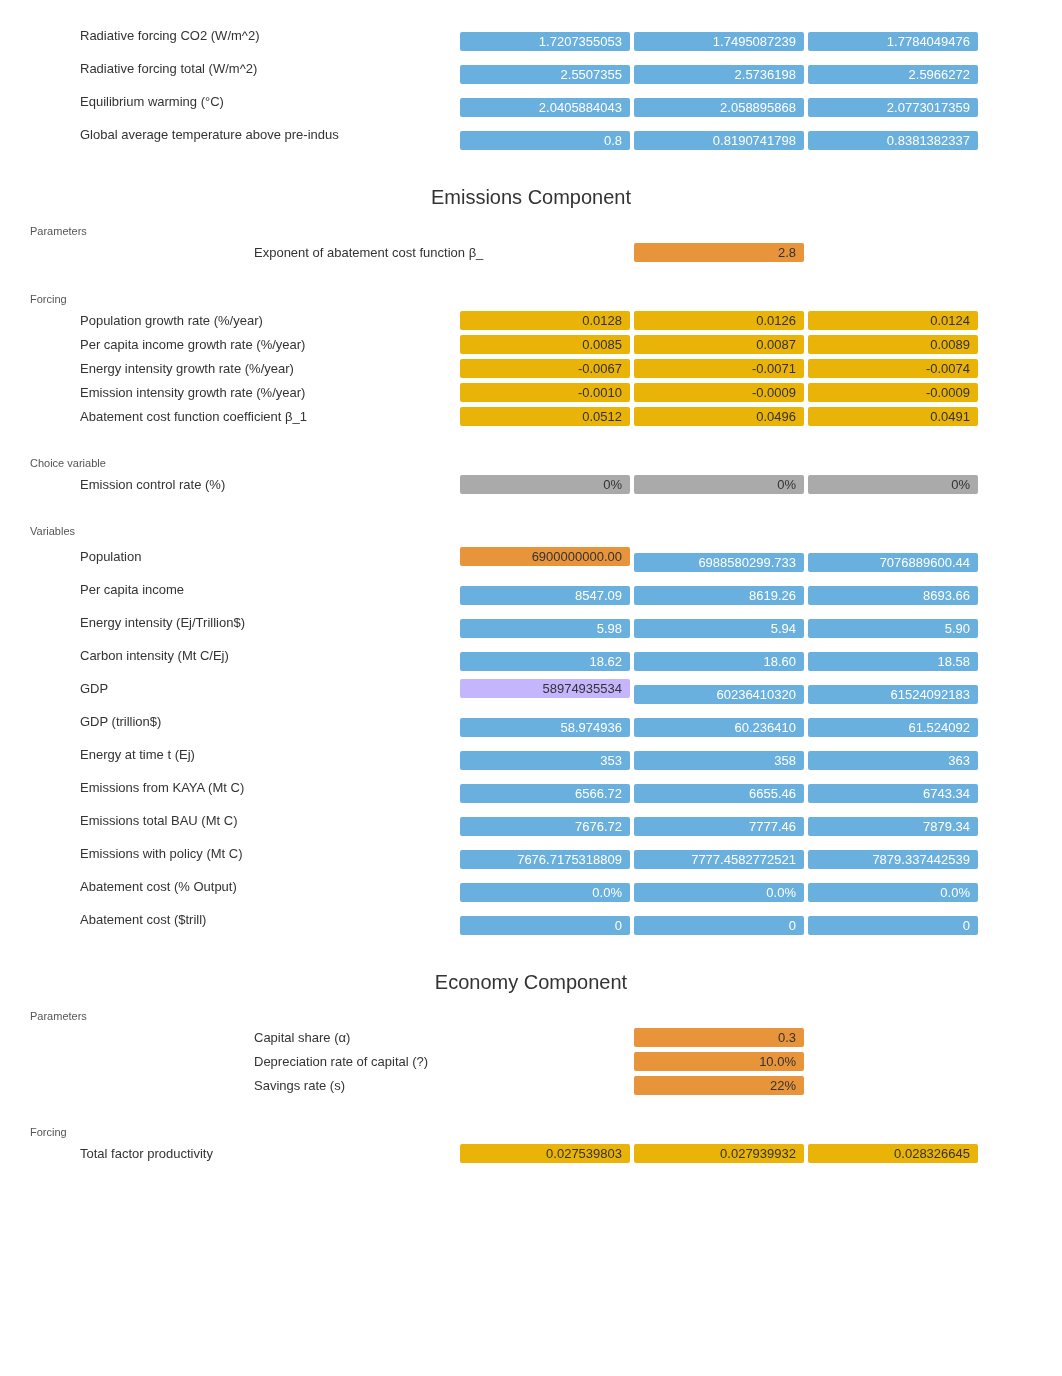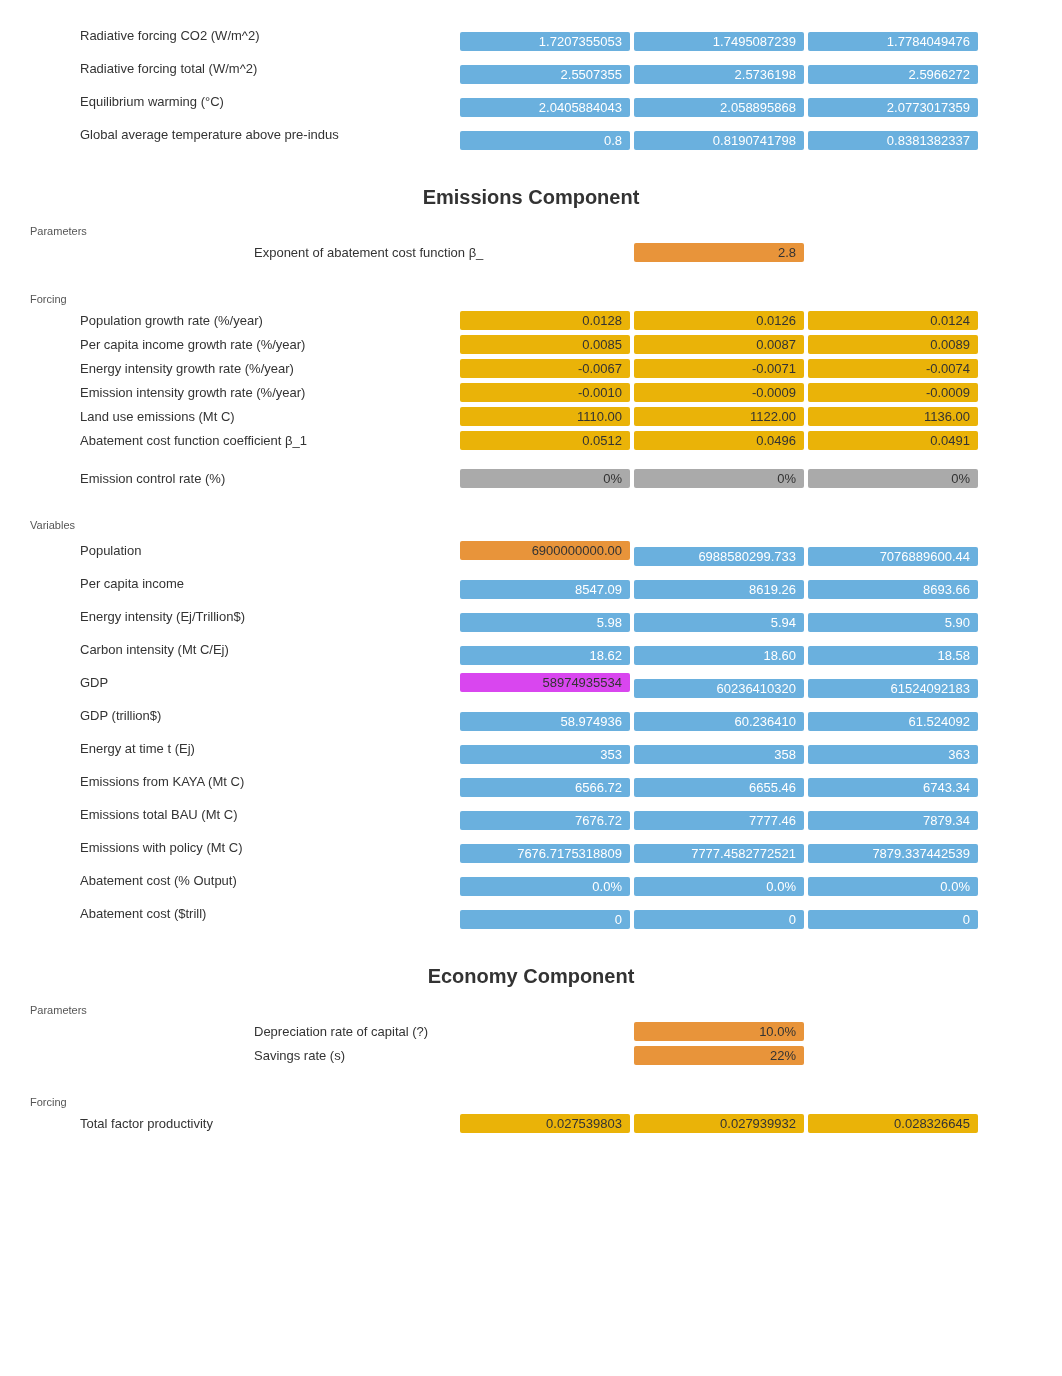"Emissions Component" .section-title { font-weight: bold -> normal }
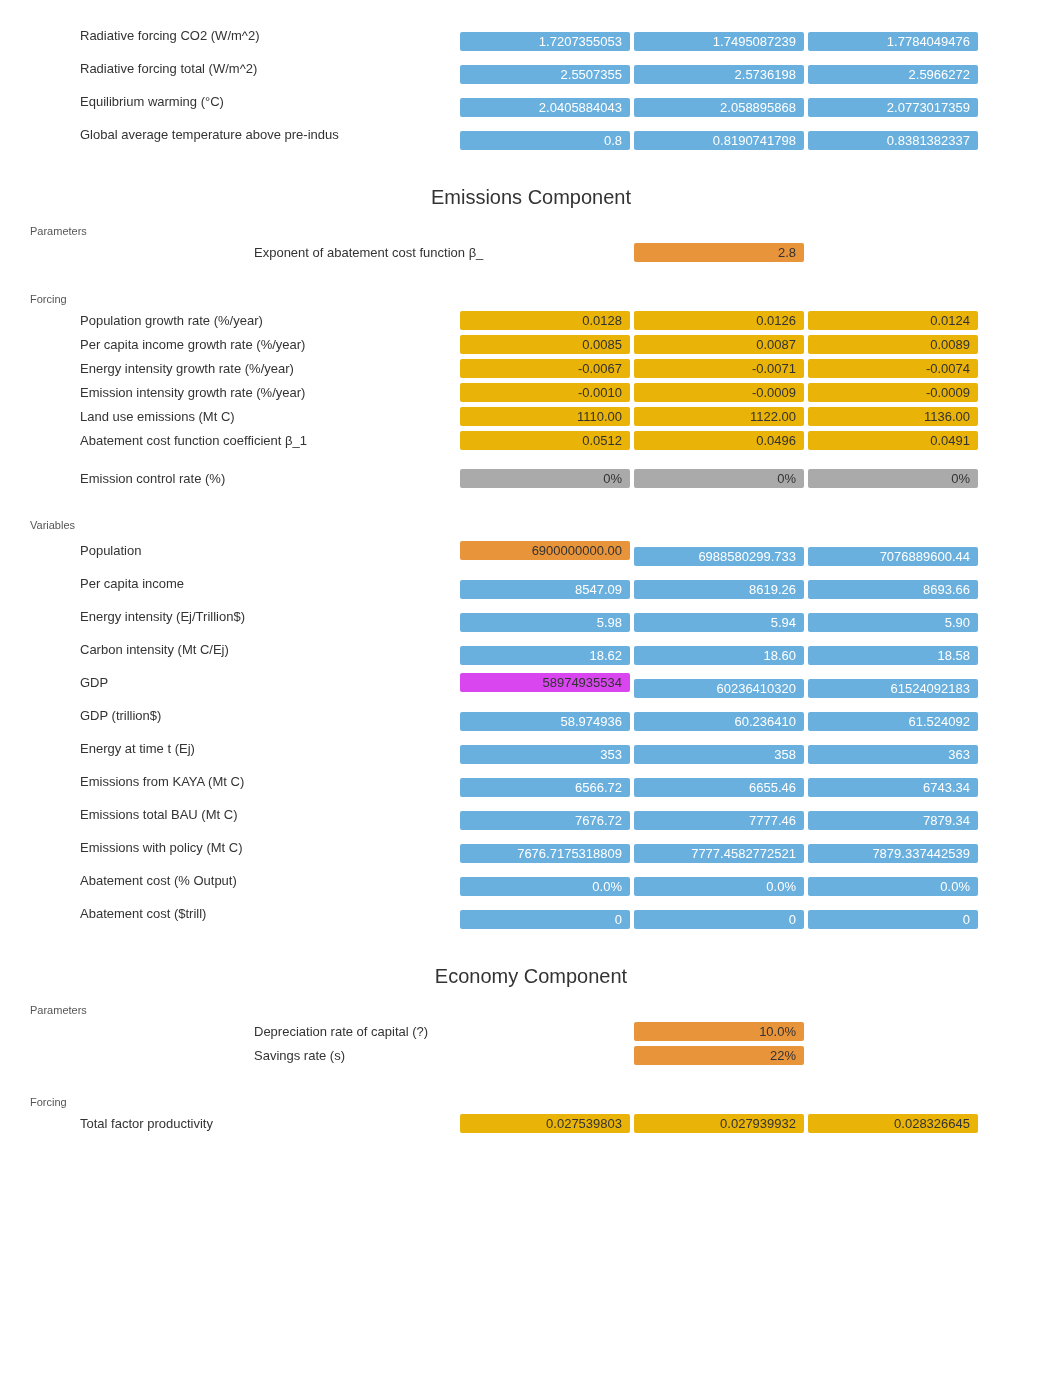"Land use emissions (Mt C)" div.data-row { html: <div> <div>Land use emissions (Mt C)</div> <div>1110.00</div> <div>1122.00</div> <div>1136.00</div> </div> -> none }
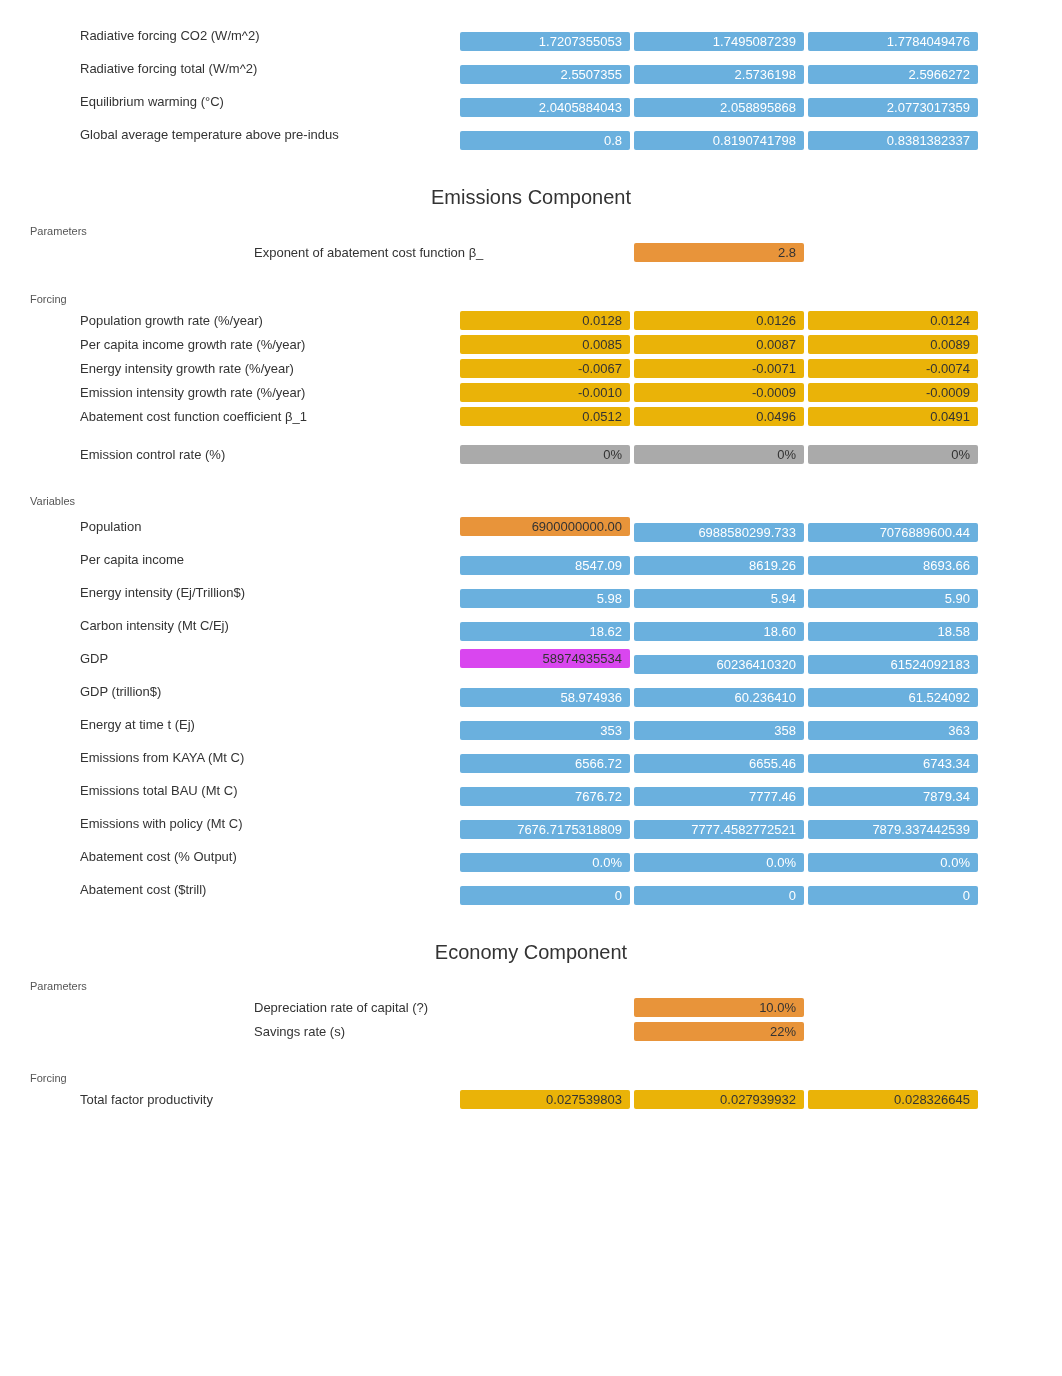"Choice variable" div.sub-label { html: none -> <div>Choice variable</div> }
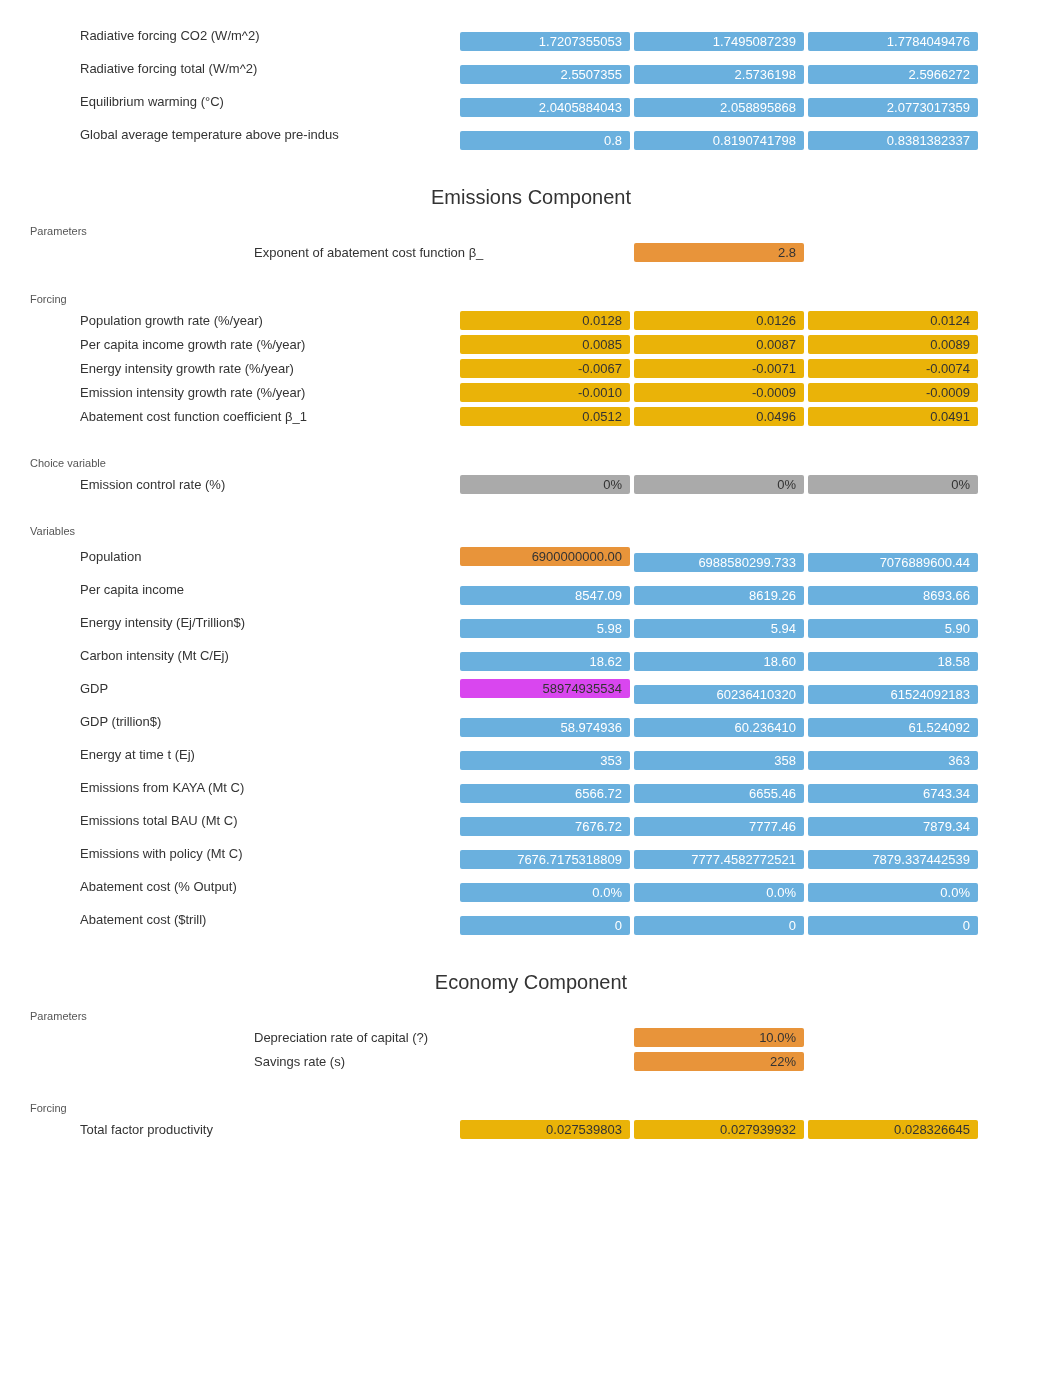"58974935534" .cell-gold { background: #d946ef -> #c4b5fd }
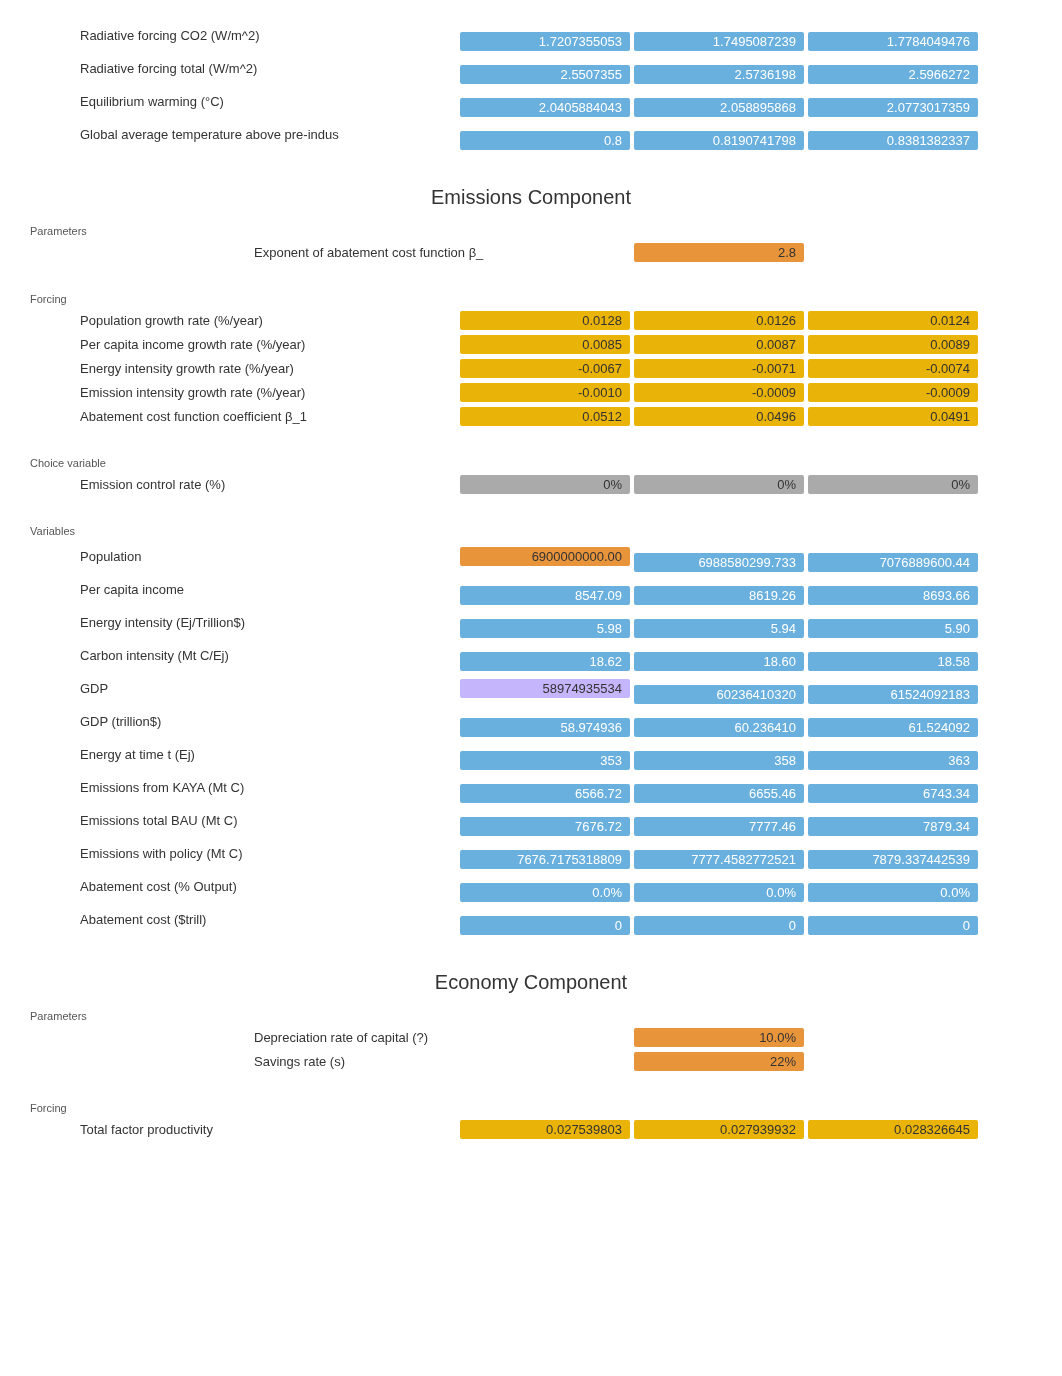"Capital share (α)" div.data-row { html: none -> <div> <div>Capital share (α)</div> <div>0.3</div> </div> }
